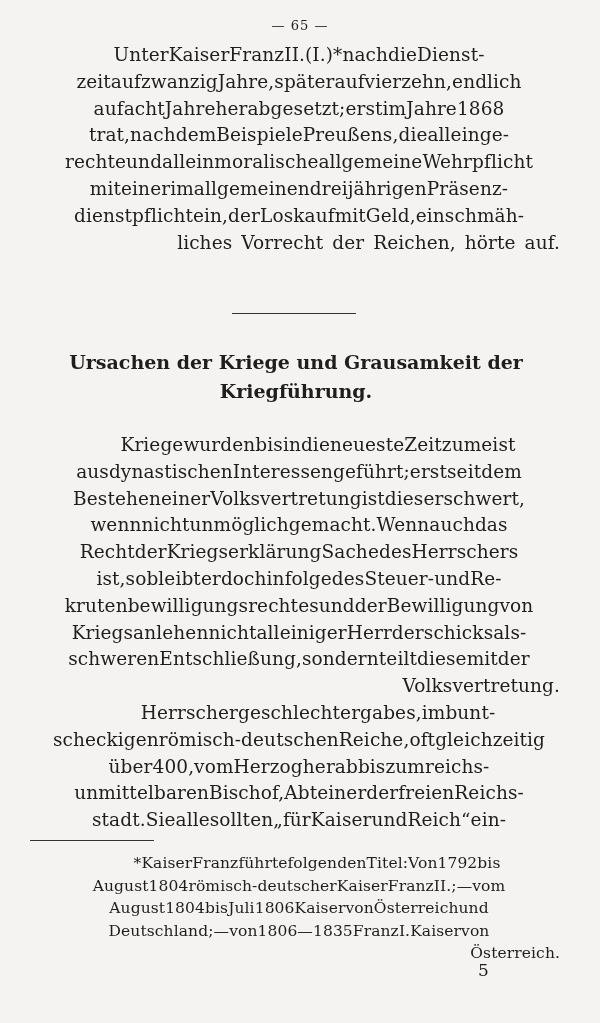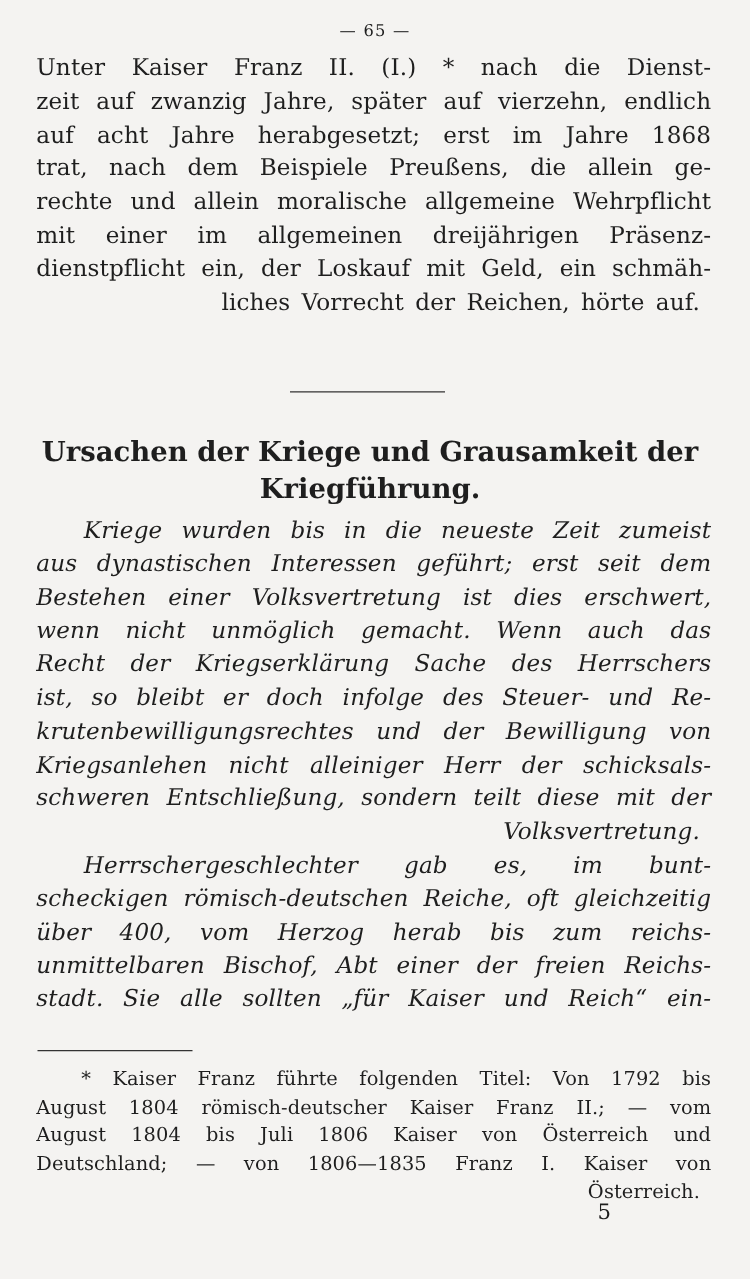"Unter" .line { justify-content: space-between -> center }
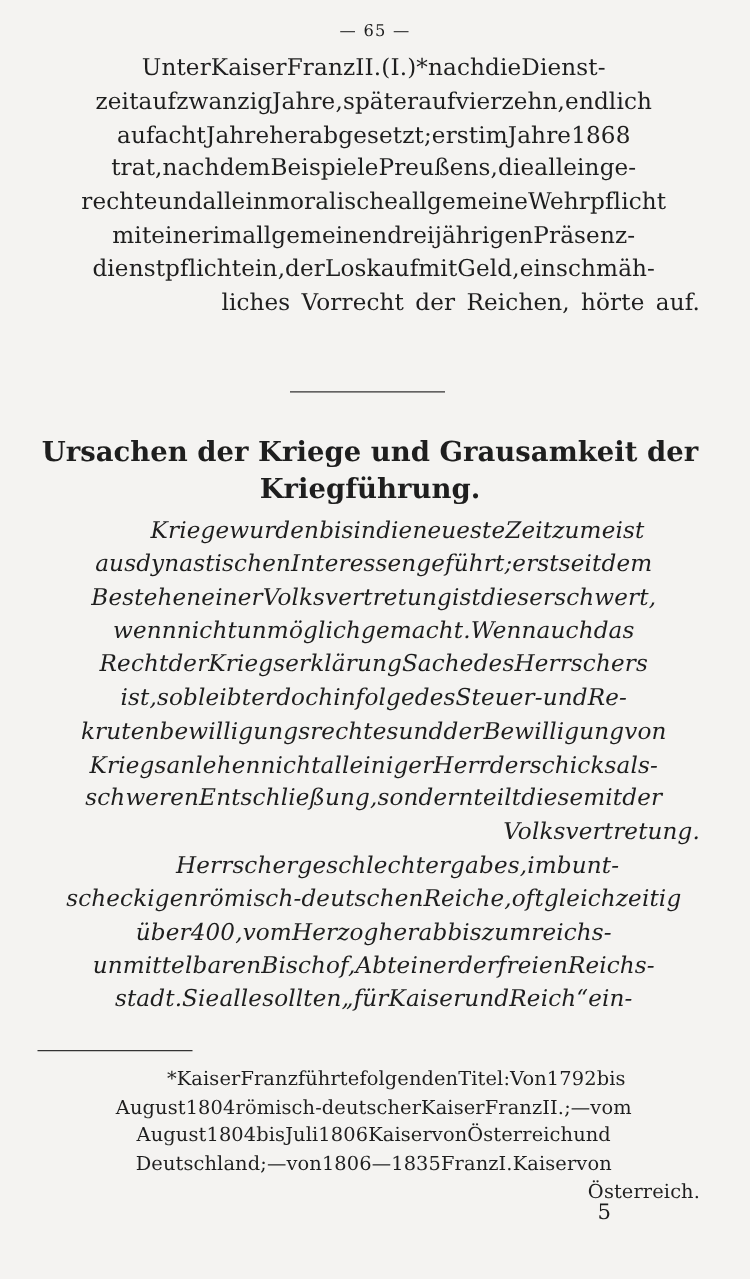"Ursachen der Kriege und Grausamkeit" .heading { font-size: 22px -> 19px }
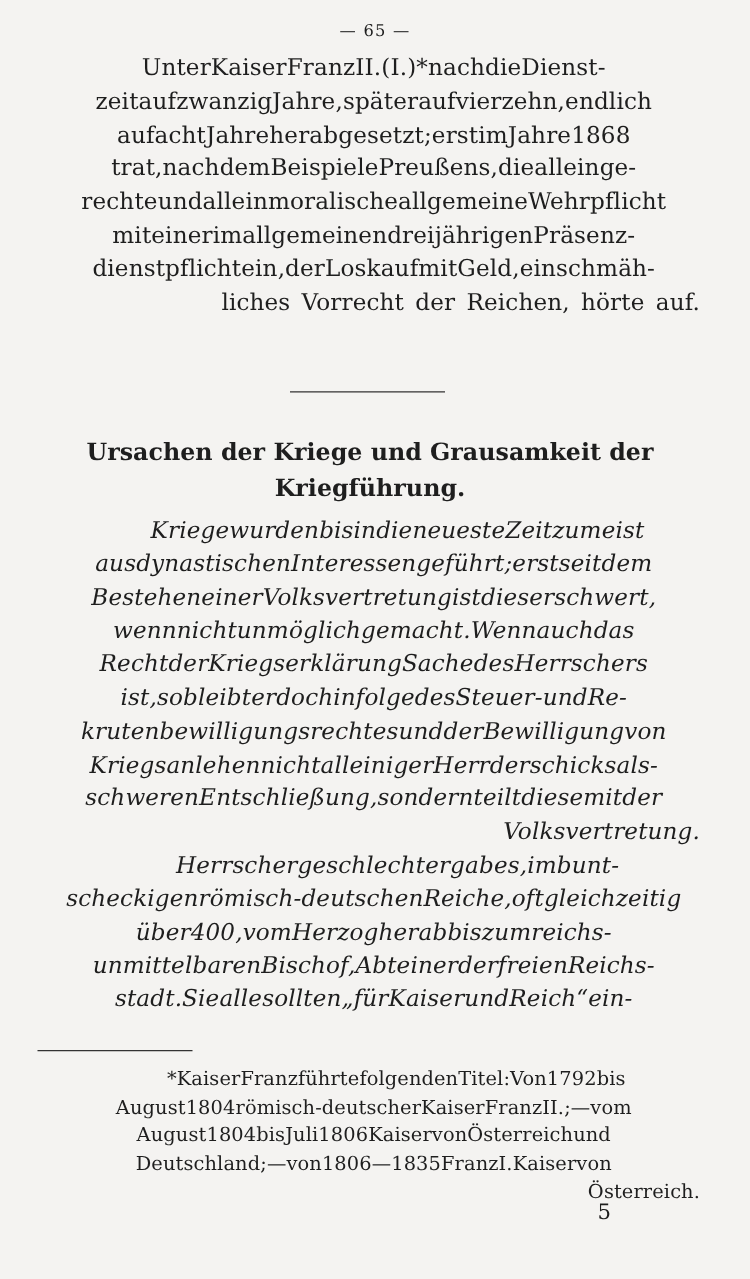"Kriege" .para2 { font-style: italic -> none; top: 412px -> 432px }
